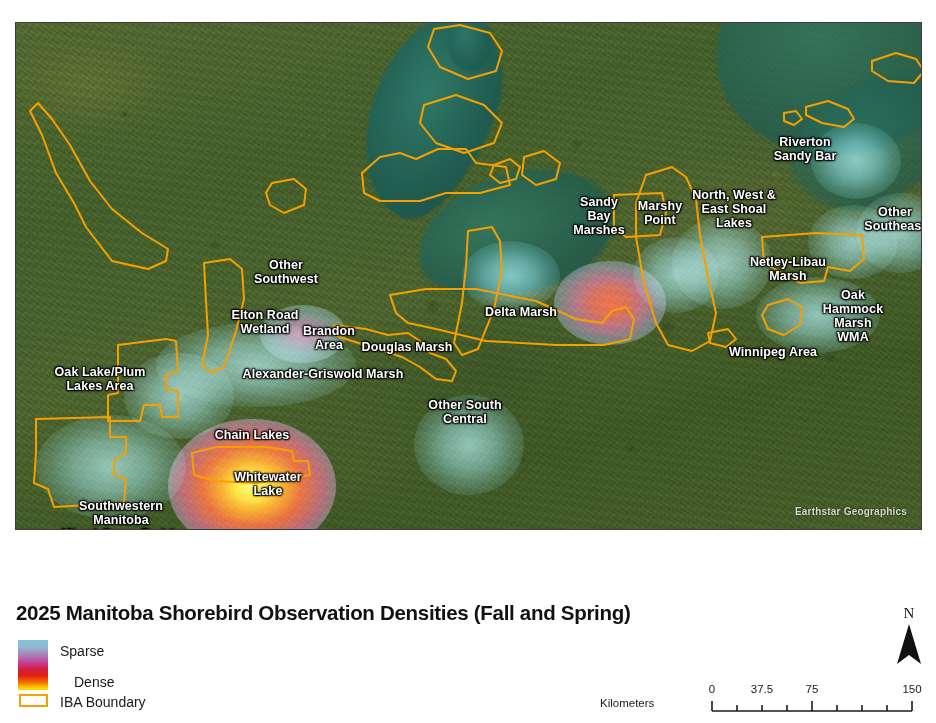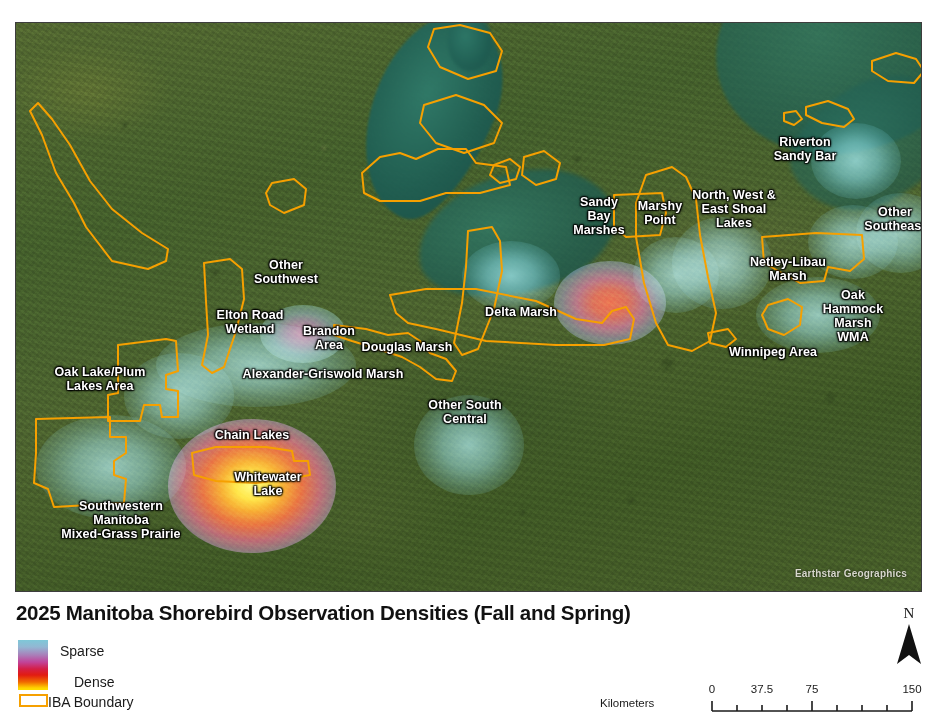"Riverton" #map-frame { height: 570px -> 508px }
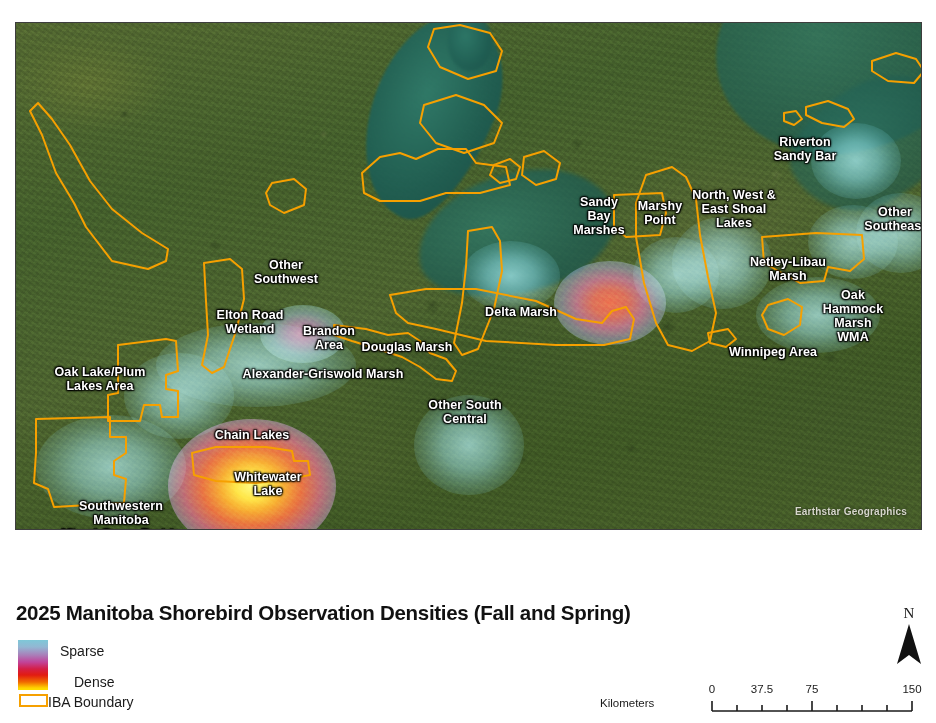"Elton Road" div.map-label { left: 234px -> 249px }
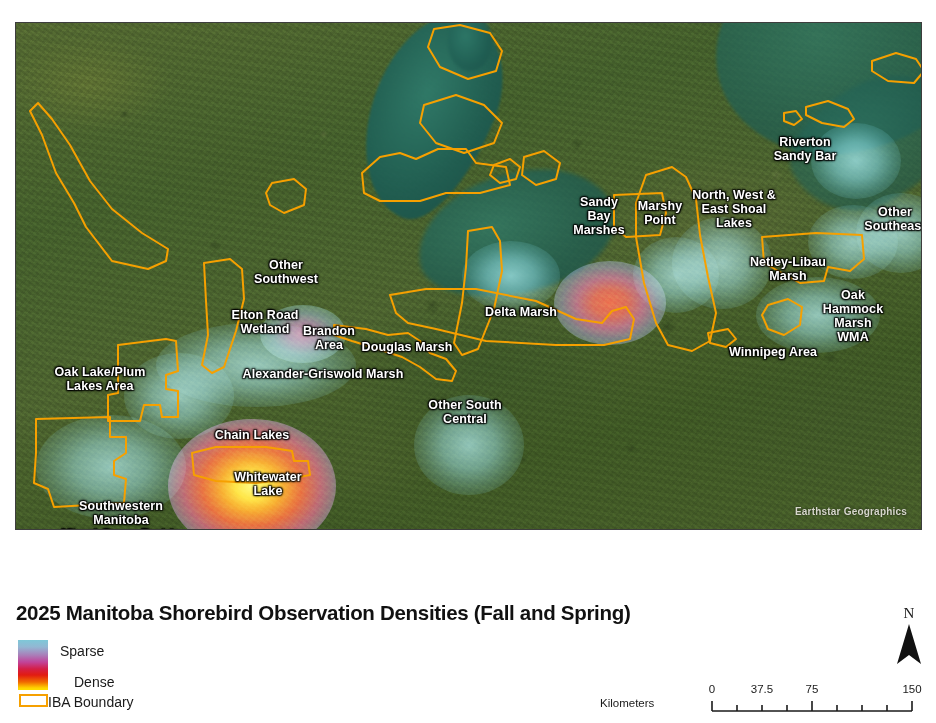"IBA Boundary" #legend-iba-label { left: 30px -> 42px }
